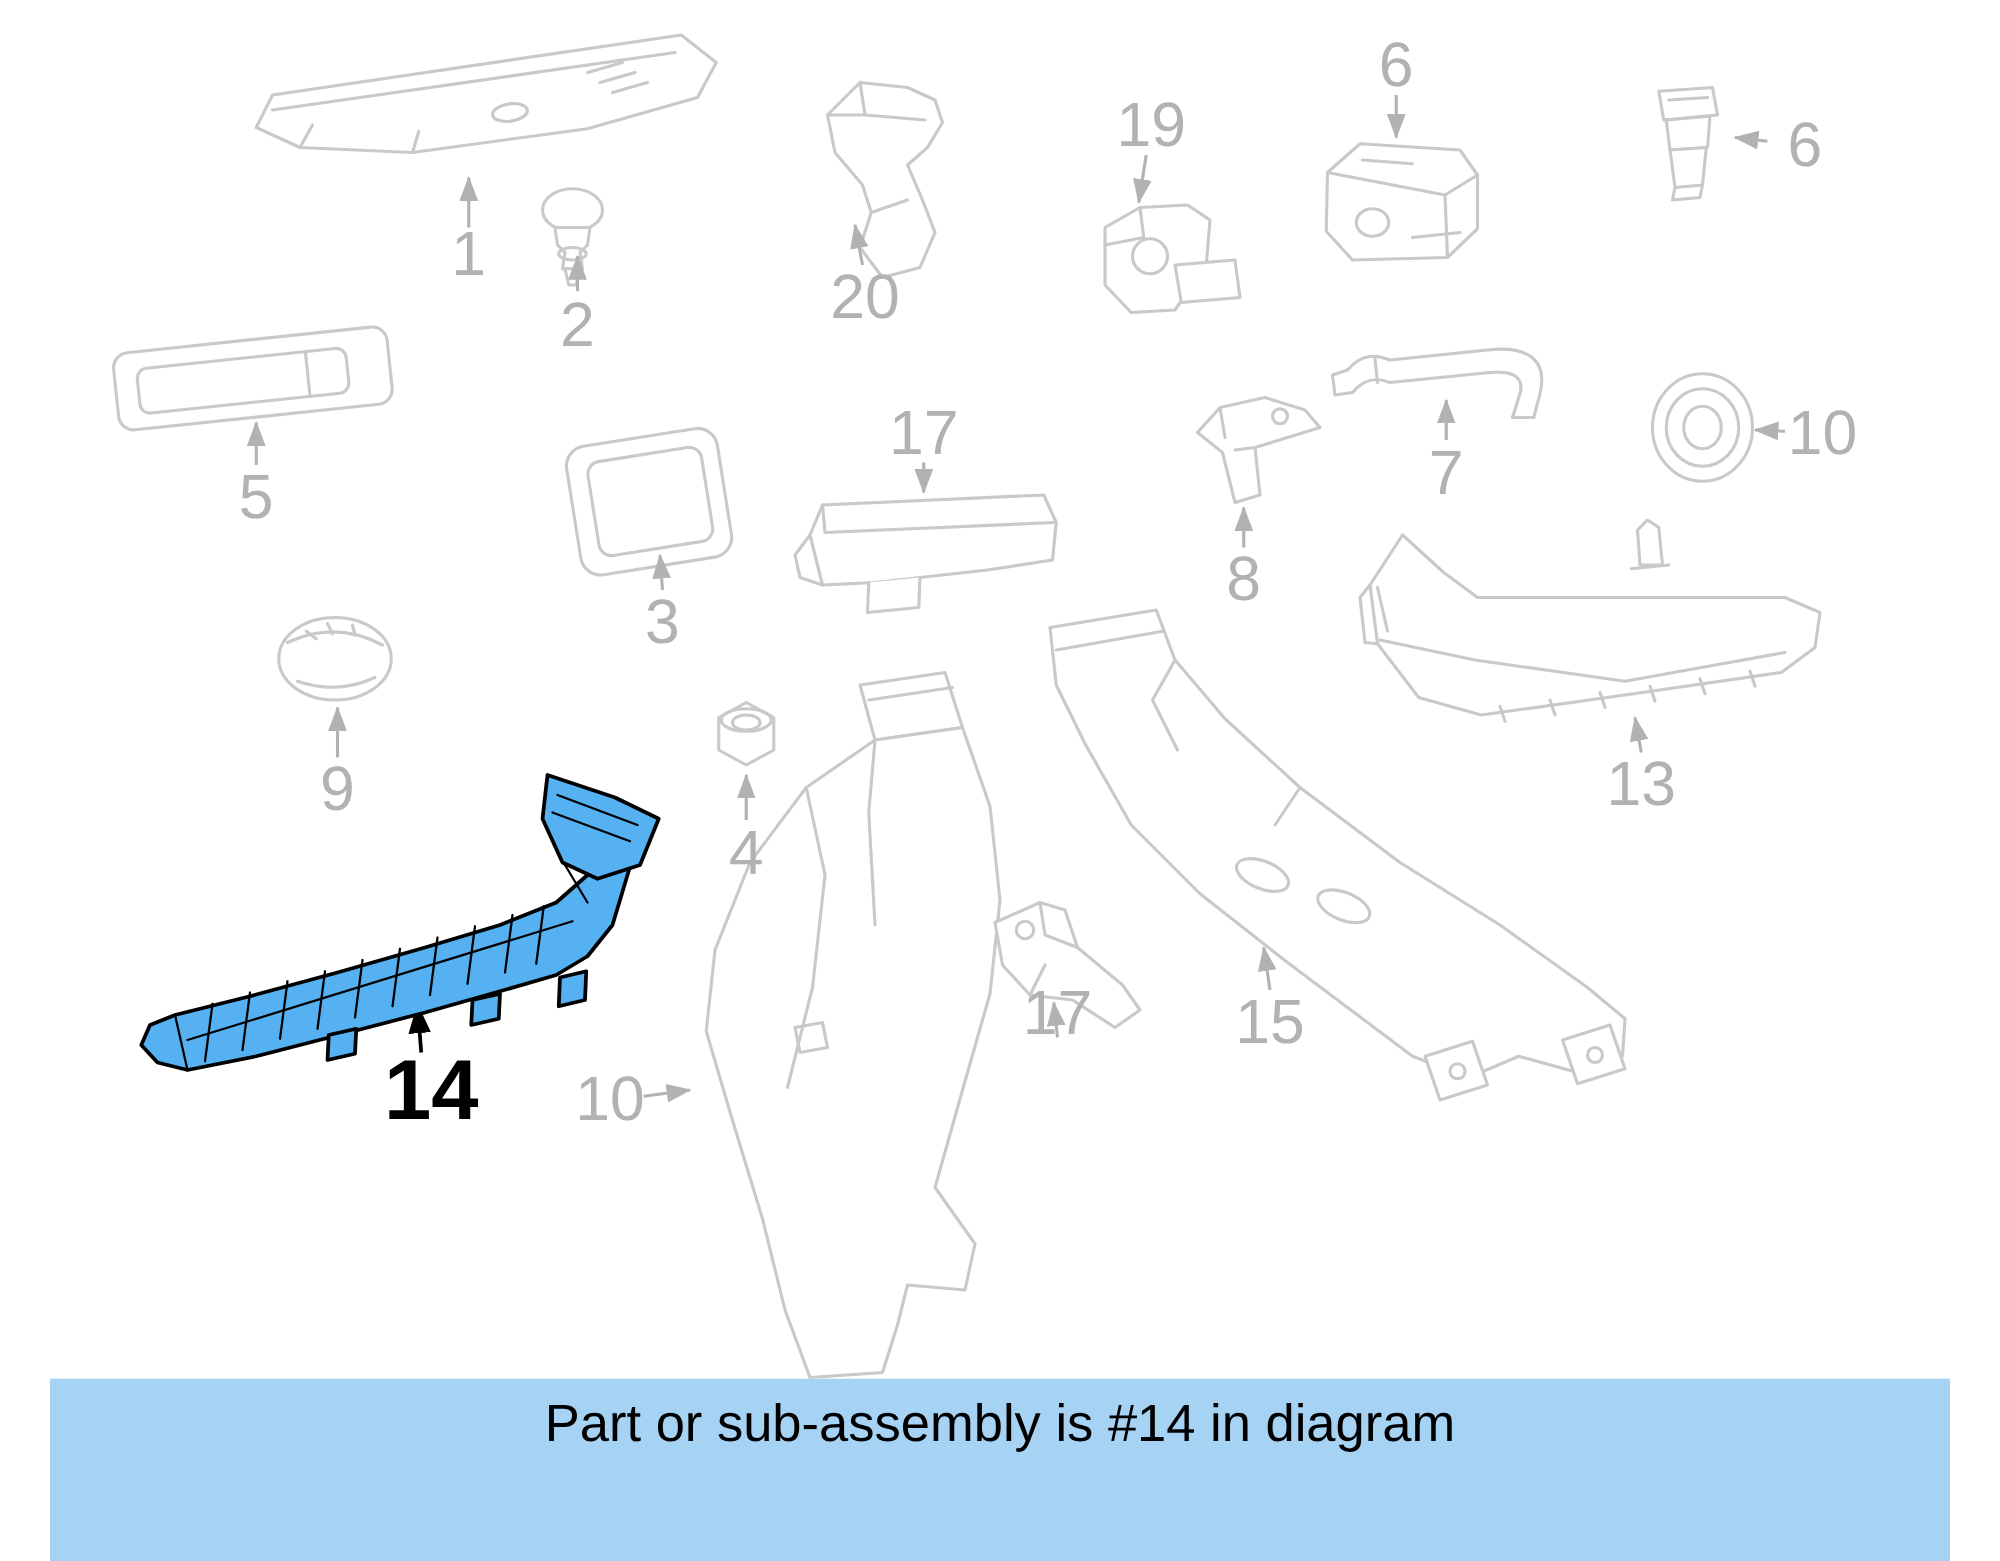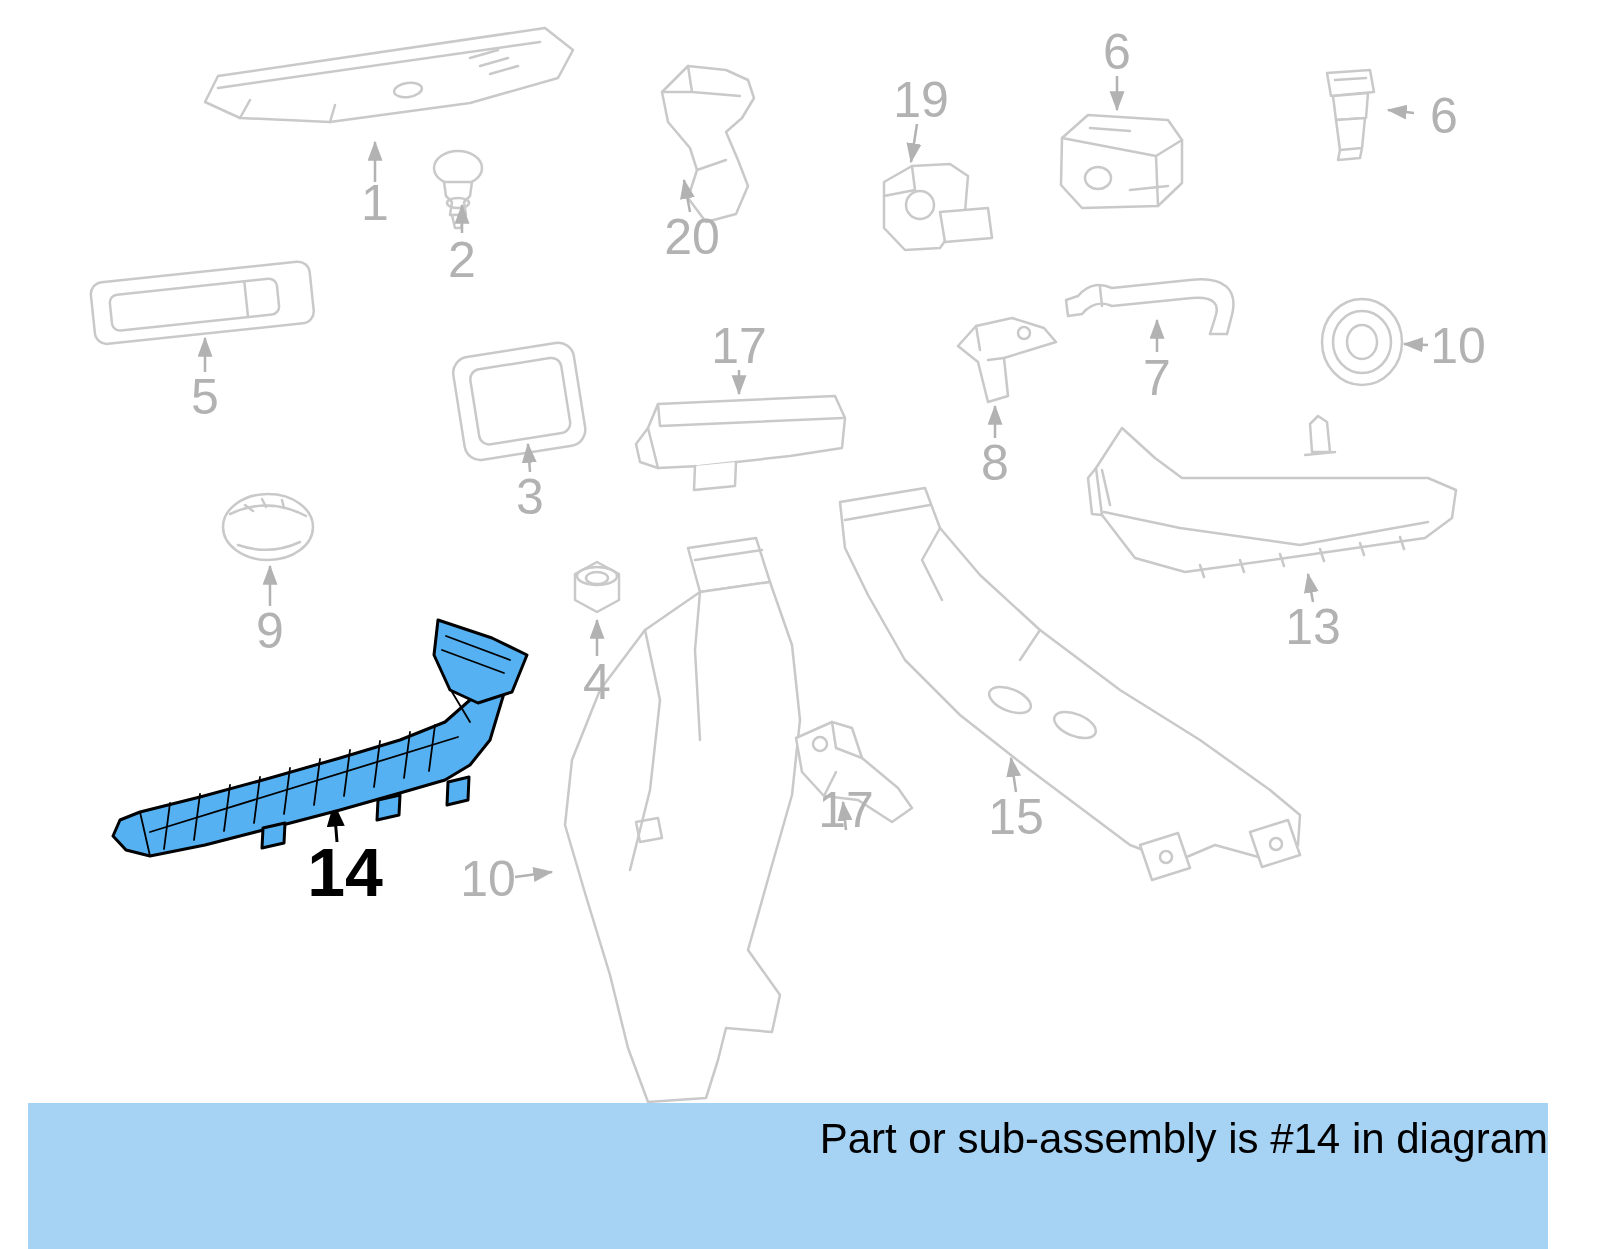"Part or sub-assembly is #14" #banner { left: 28px -> 40px; text-align: right -> center }
